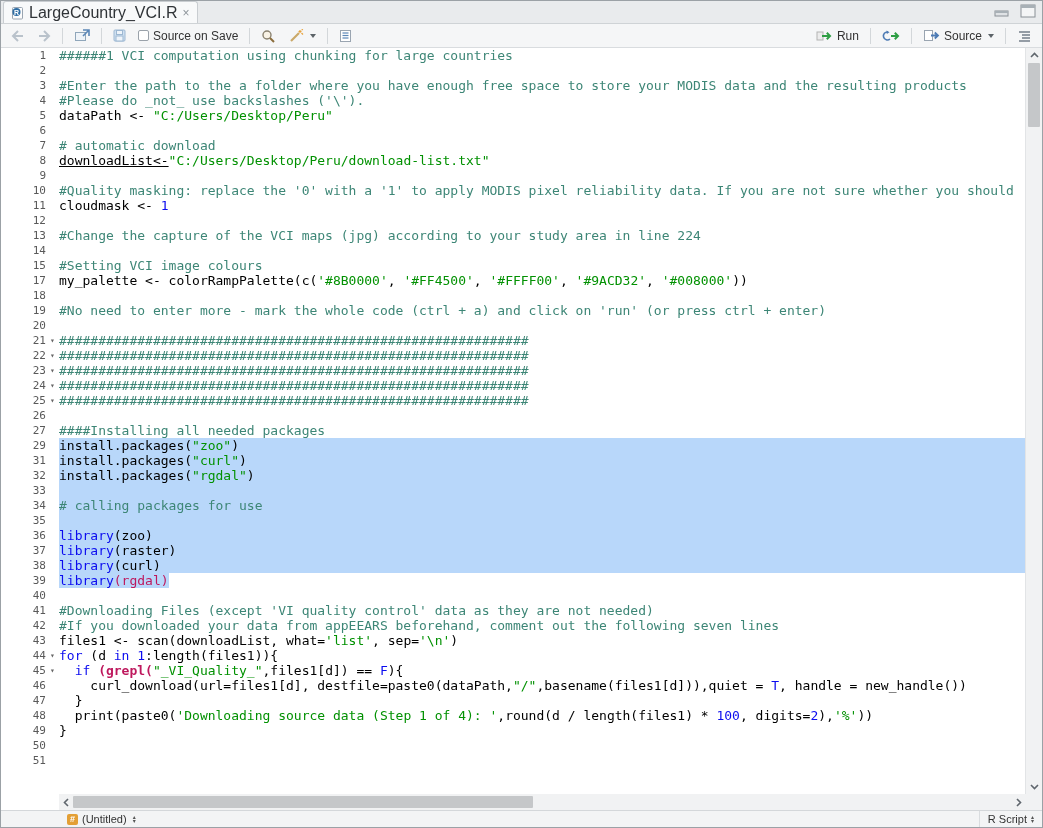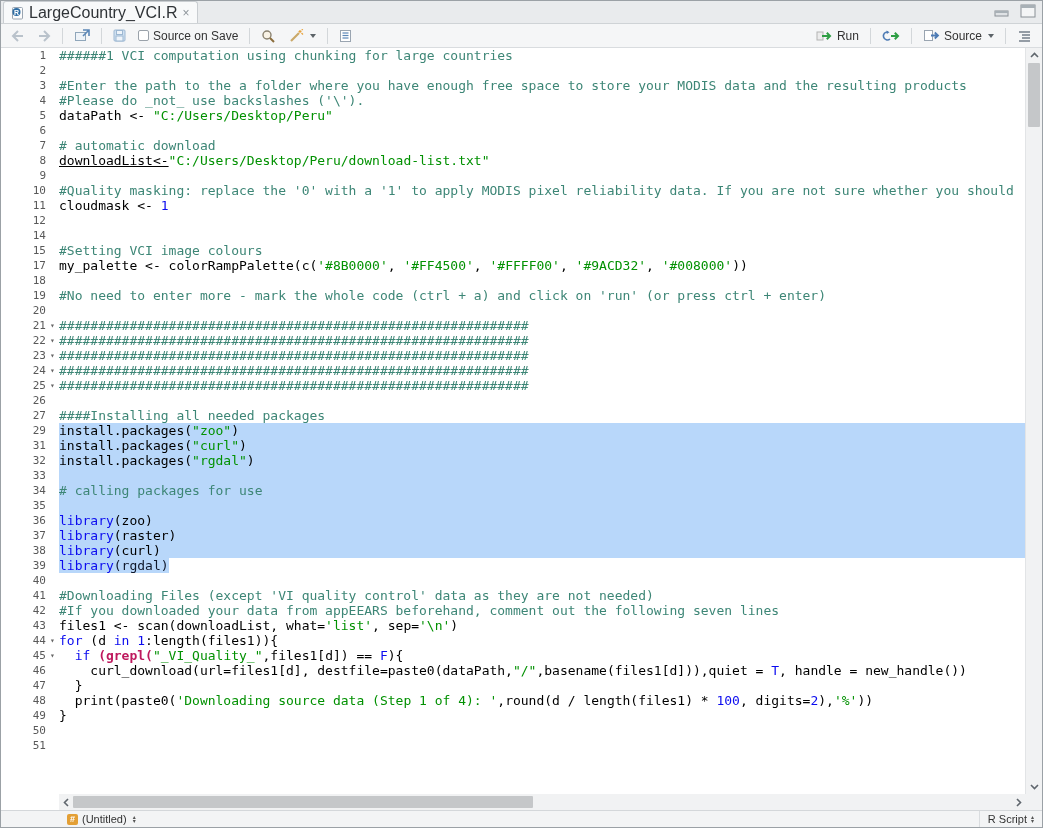"13" div.row { html: none -> <div> <div> <span>13</span> <span></span> </div> <pre><span>#Change the capture of the VCI maps (jpg) according to your study area in line 224</span></pre> </div> }
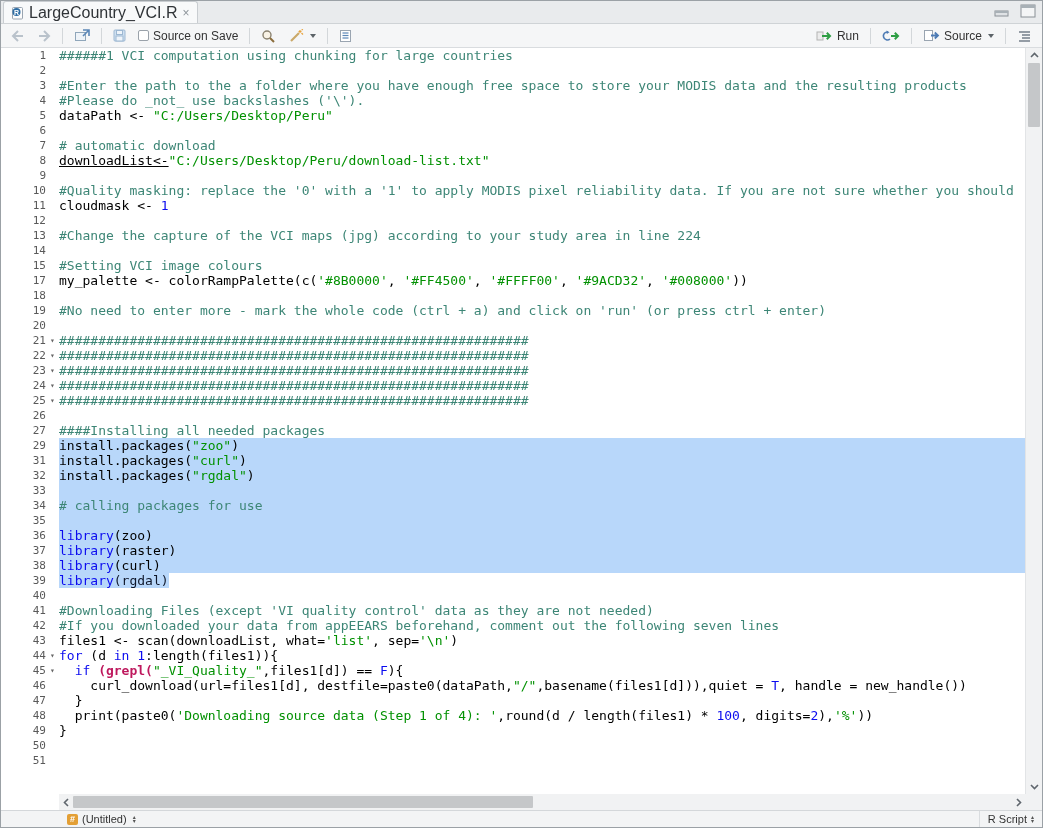"(rgdal)" span { color: #0f172a -> #be185d }
